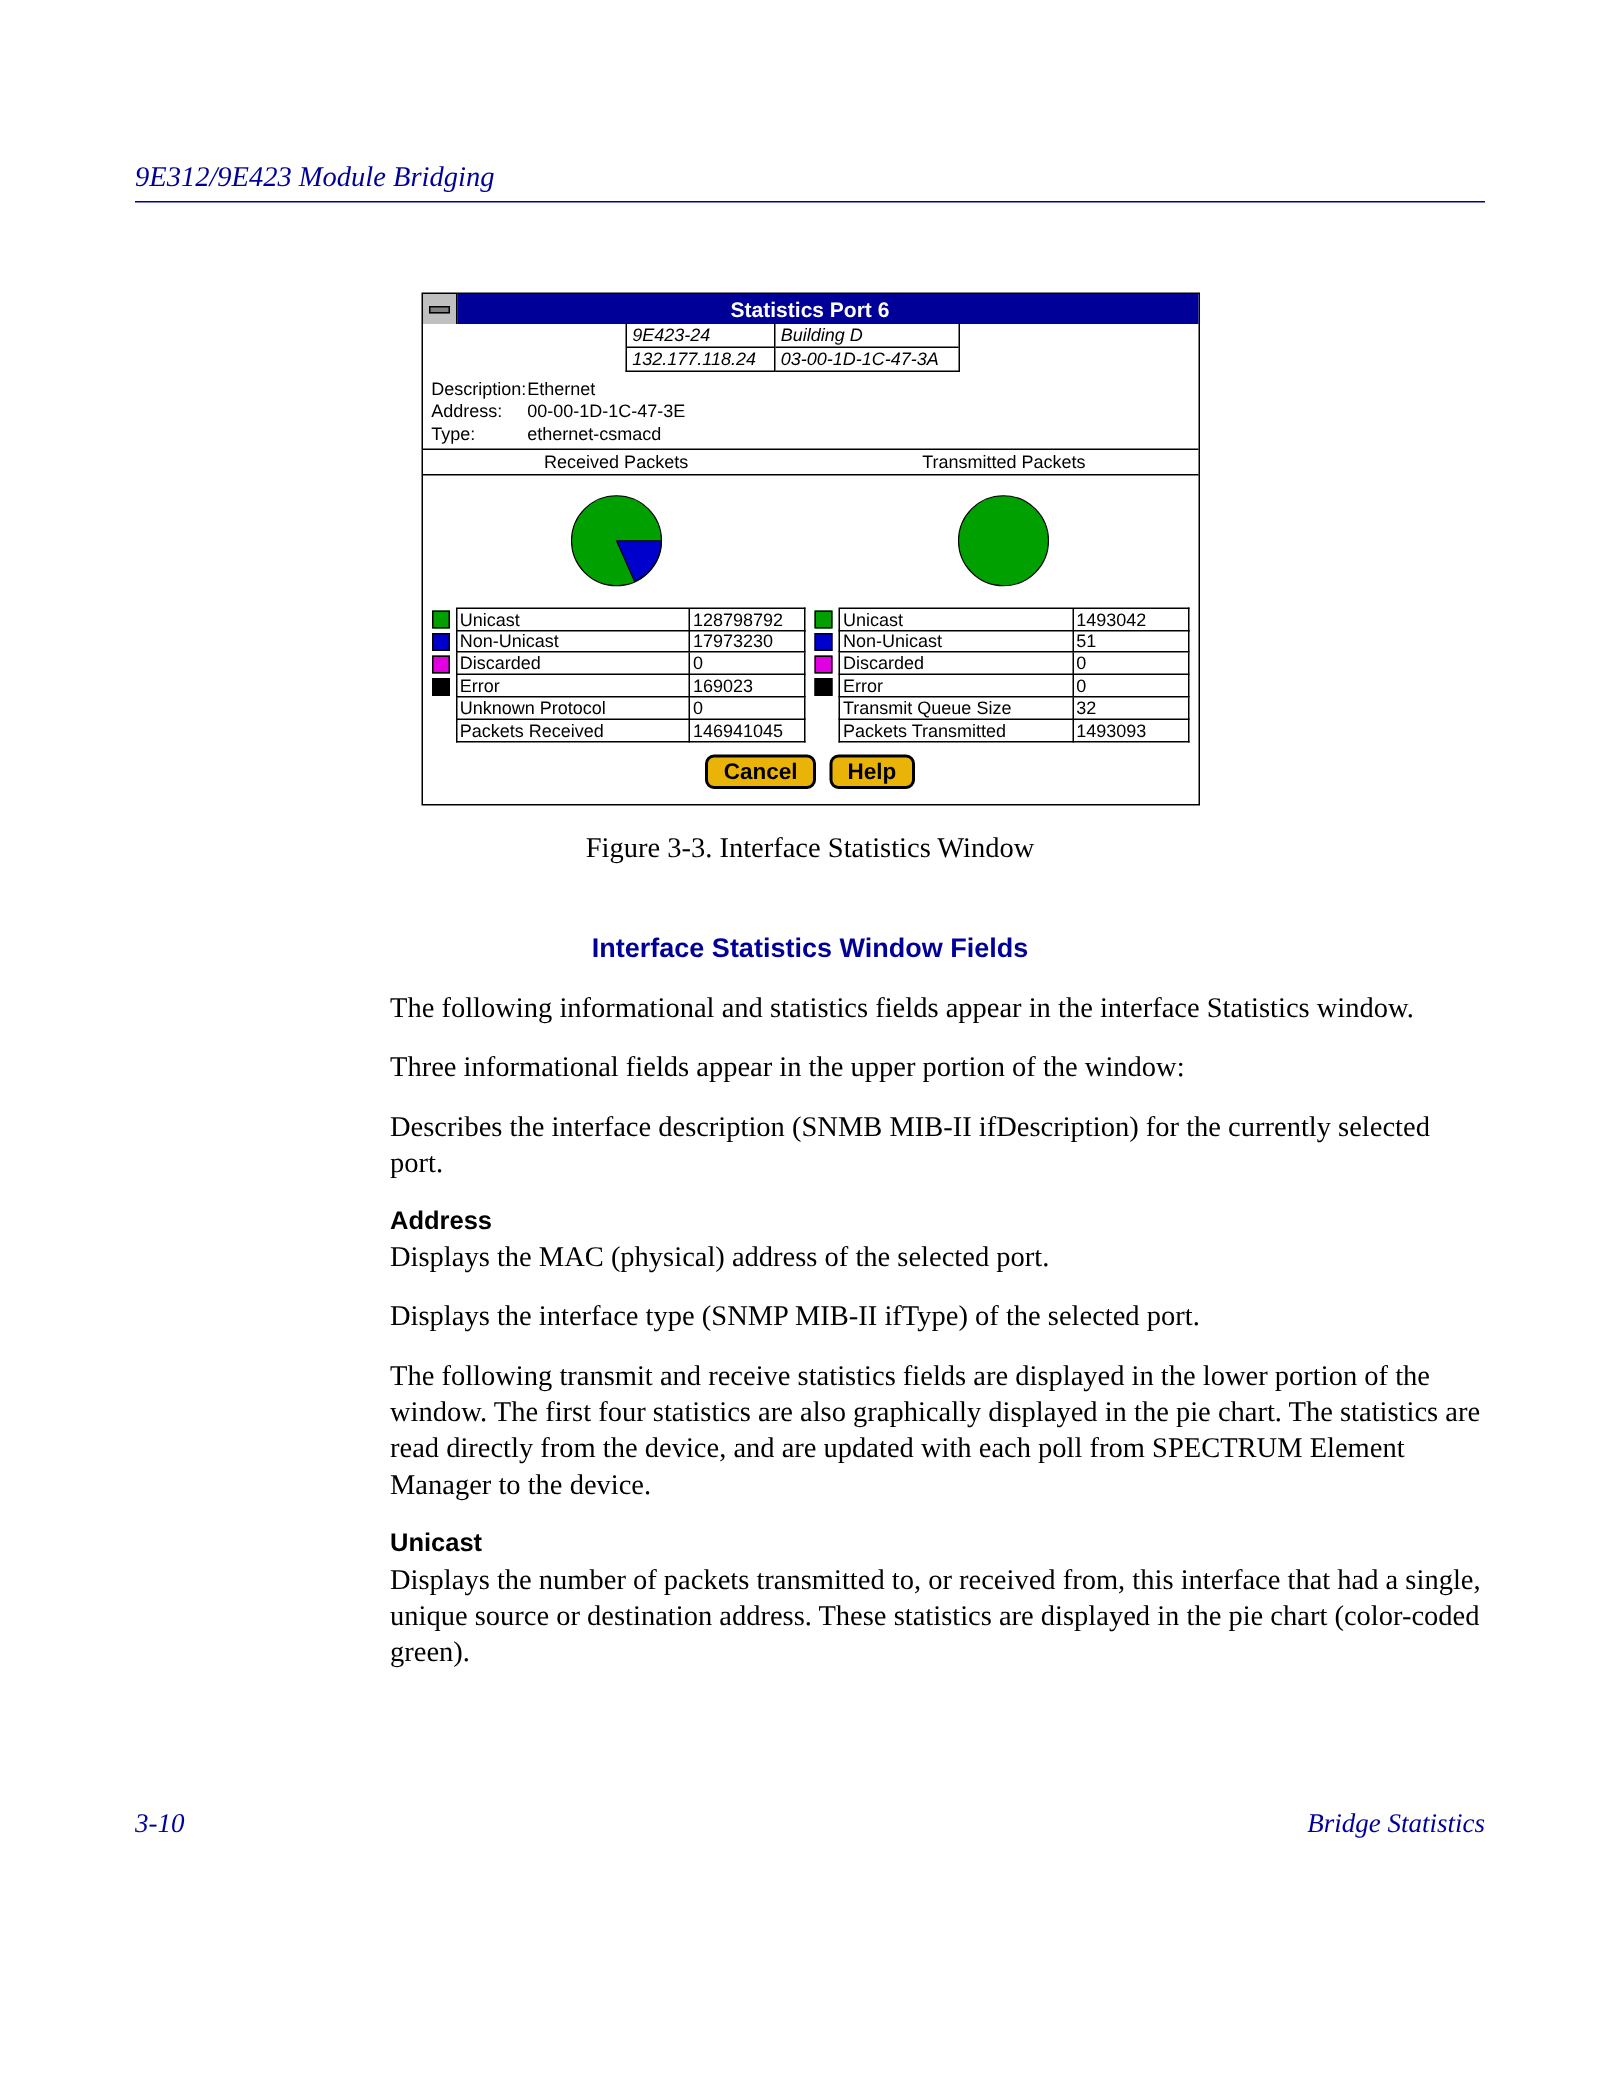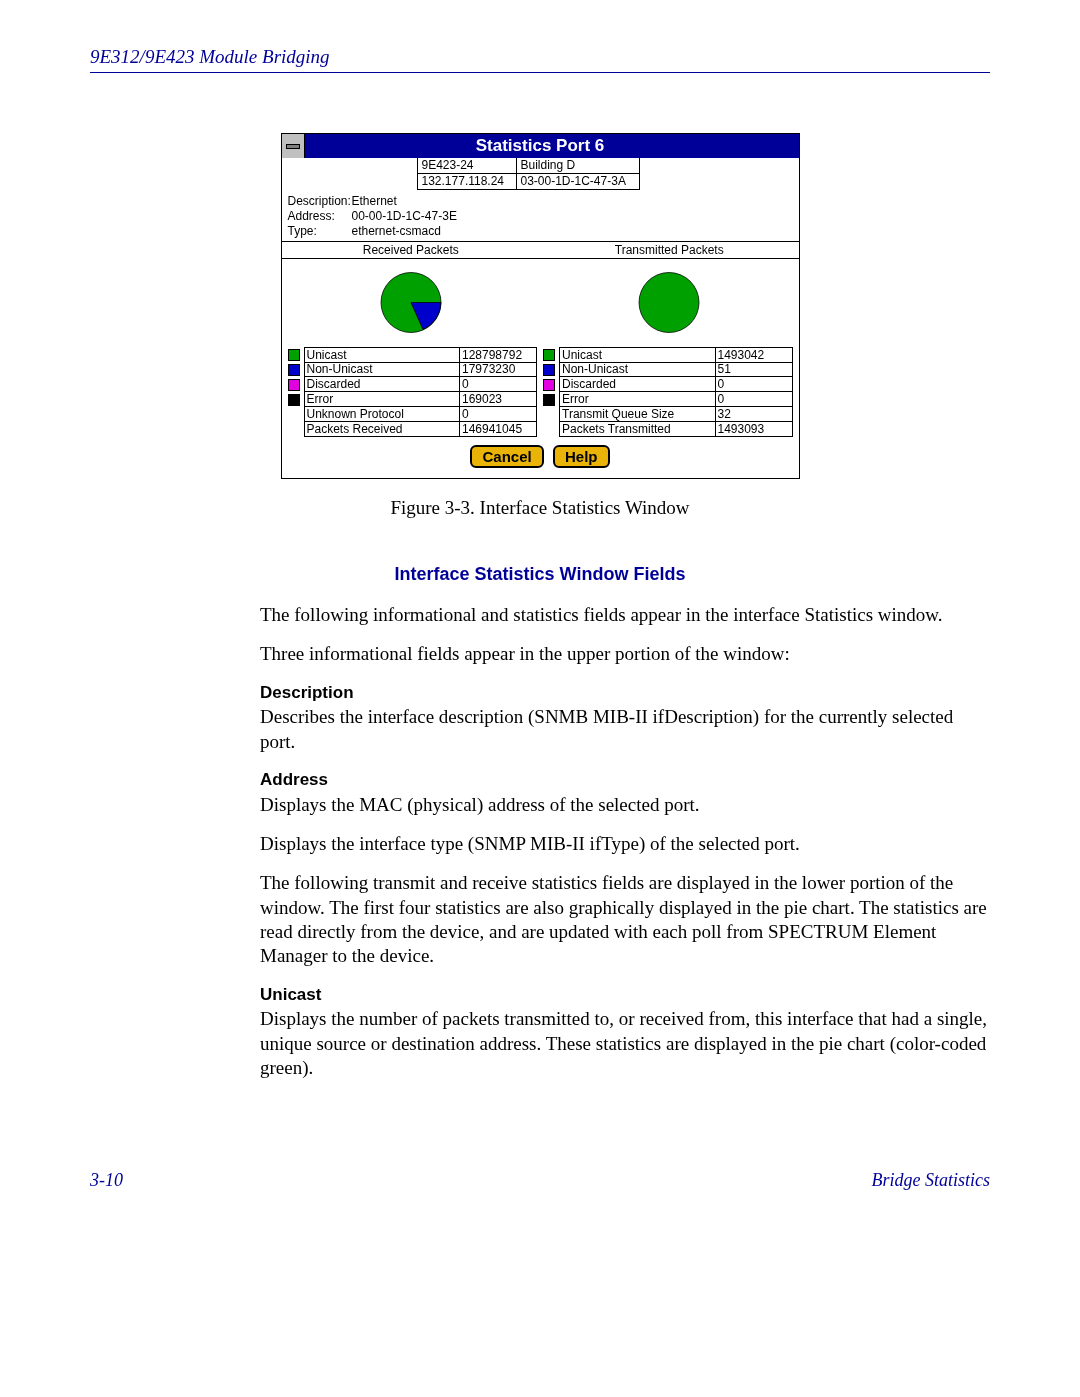"9E312/9E423 Module Bridging" .page { padding: 46px 90px 40px 90px -> 108px 90px 40px 90px }
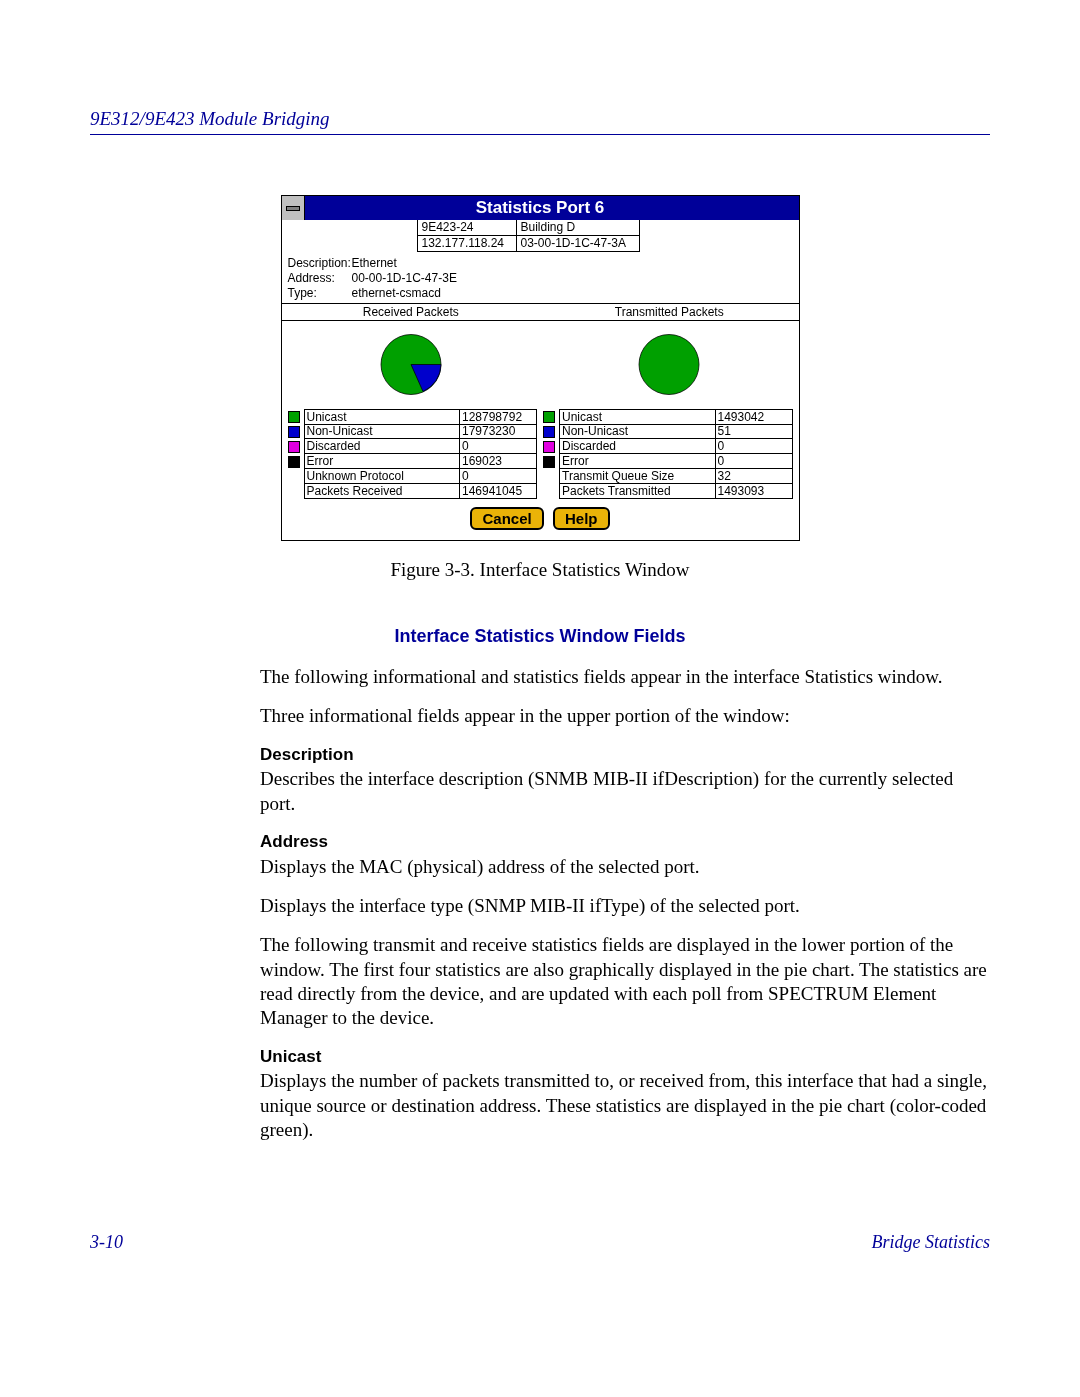"Statistics Port 6" .titlebar { font-size: 17px -> 14px }
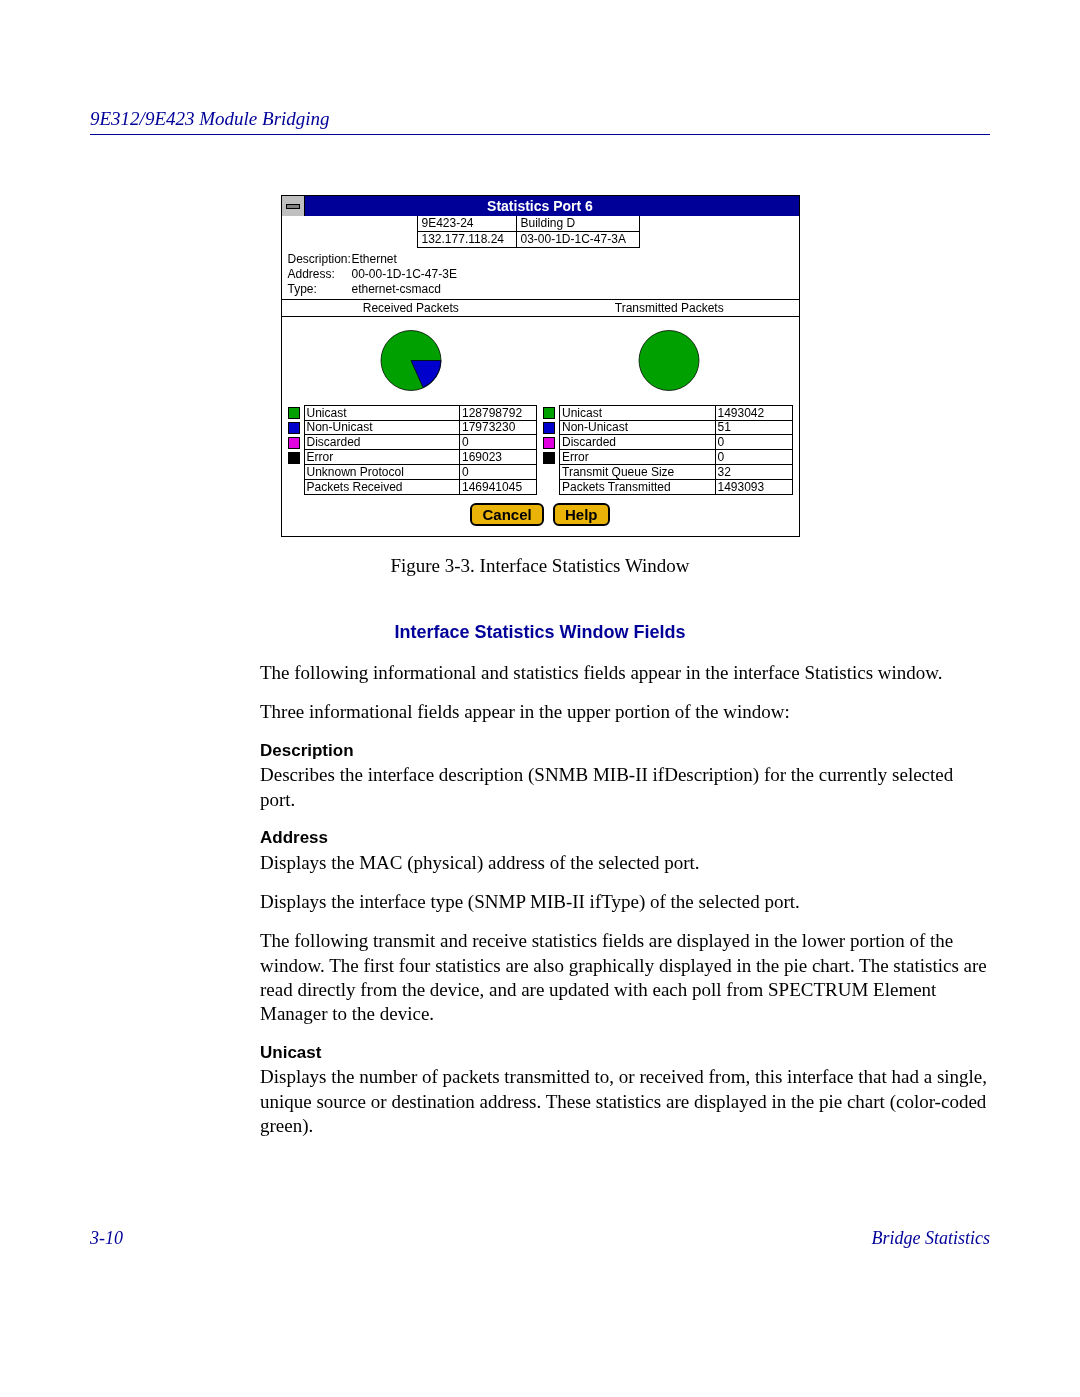"9E423-24" .info-col .cell { font-style: none -> italic }
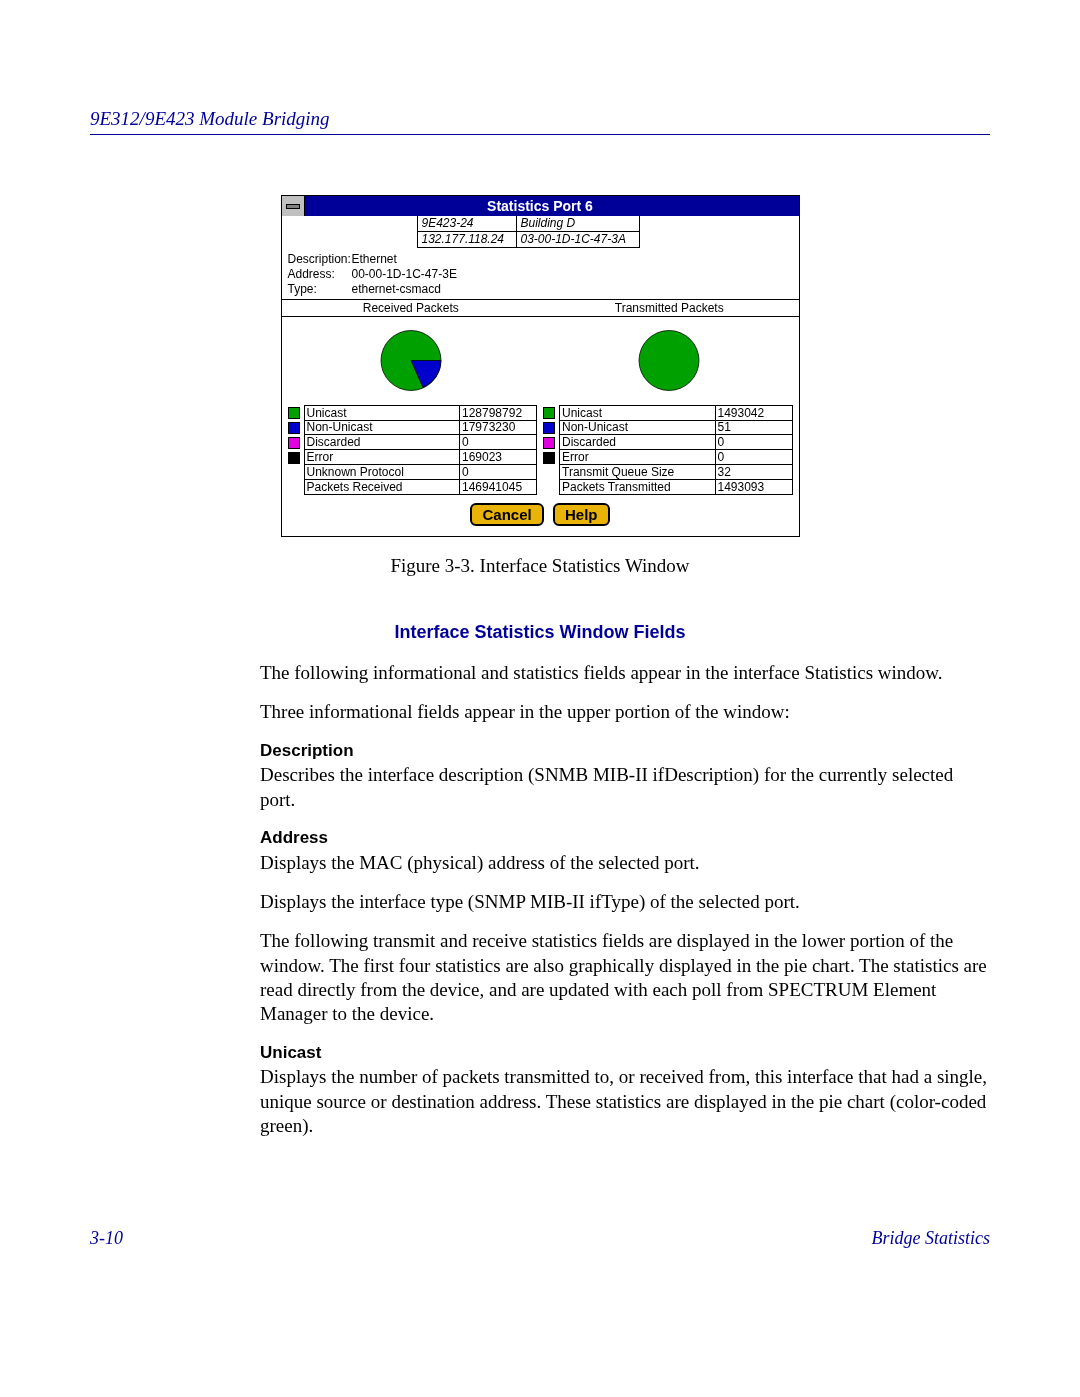"Description" div.field-title { html: <div>Description</div> -> none }
